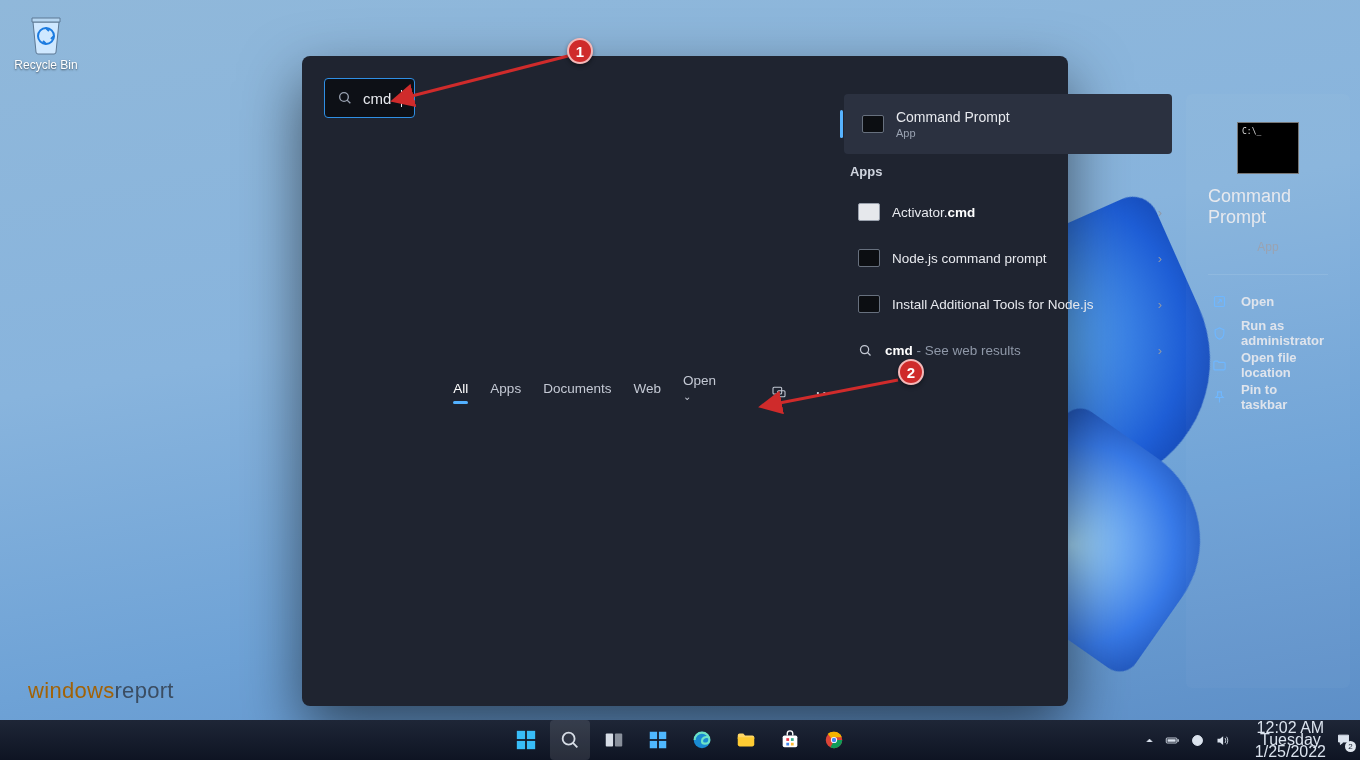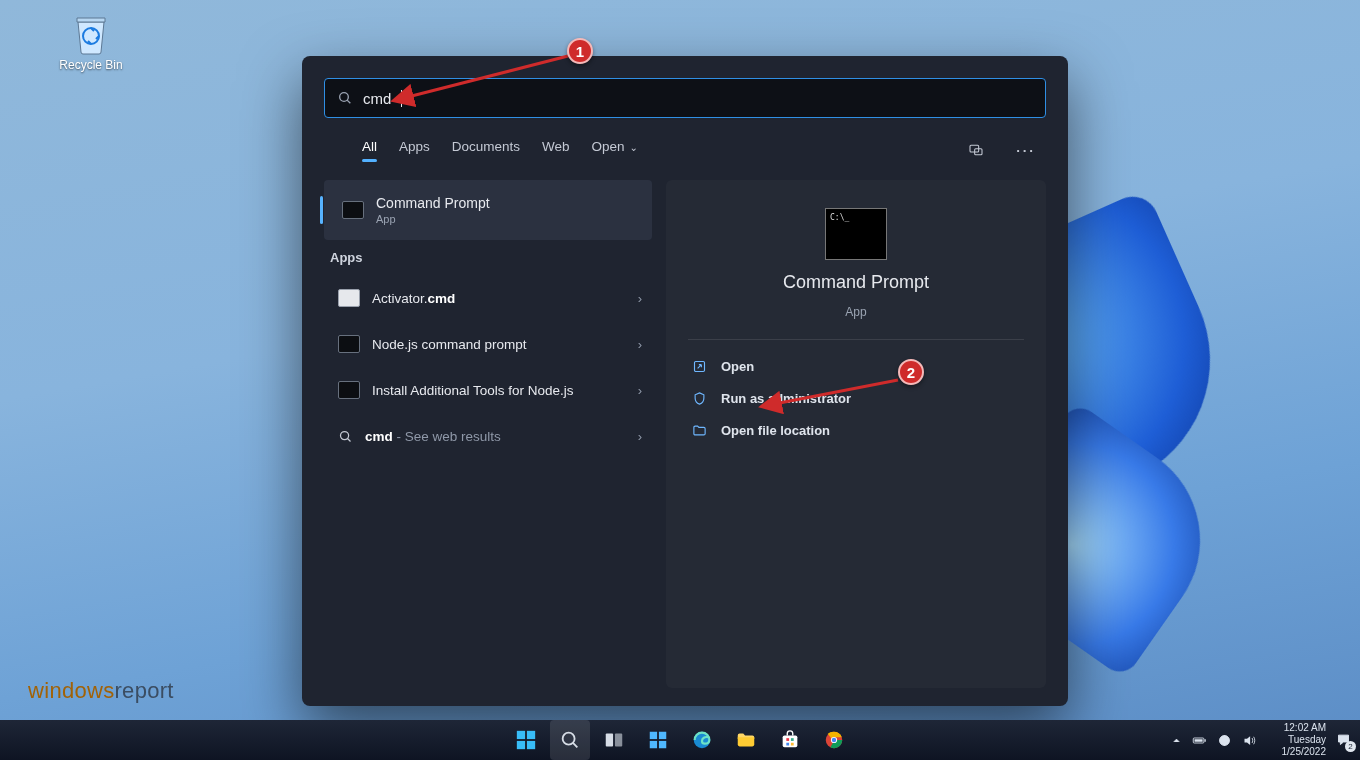"Recycle Bin" .desktop-icon { margin-left: 45px -> none }
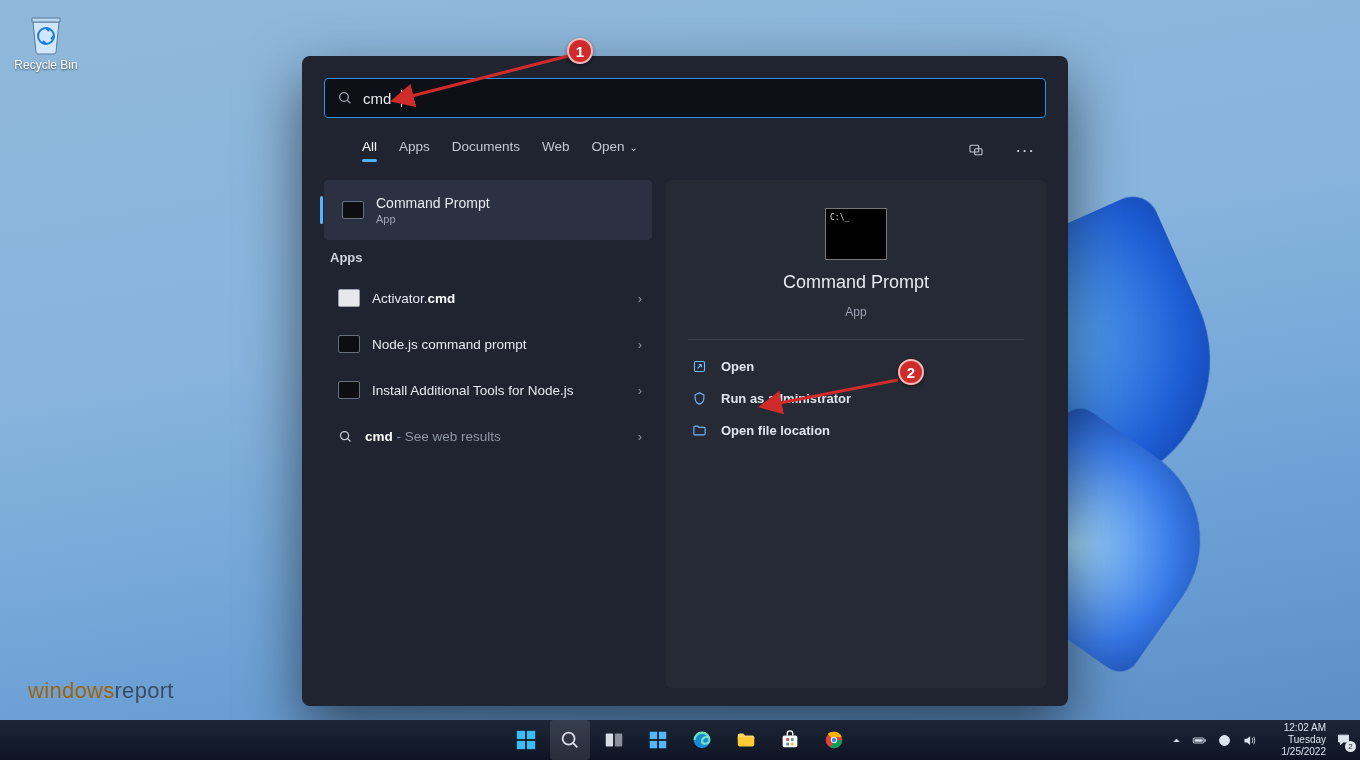"cmd" .flyout { flex-direction: column -> none }
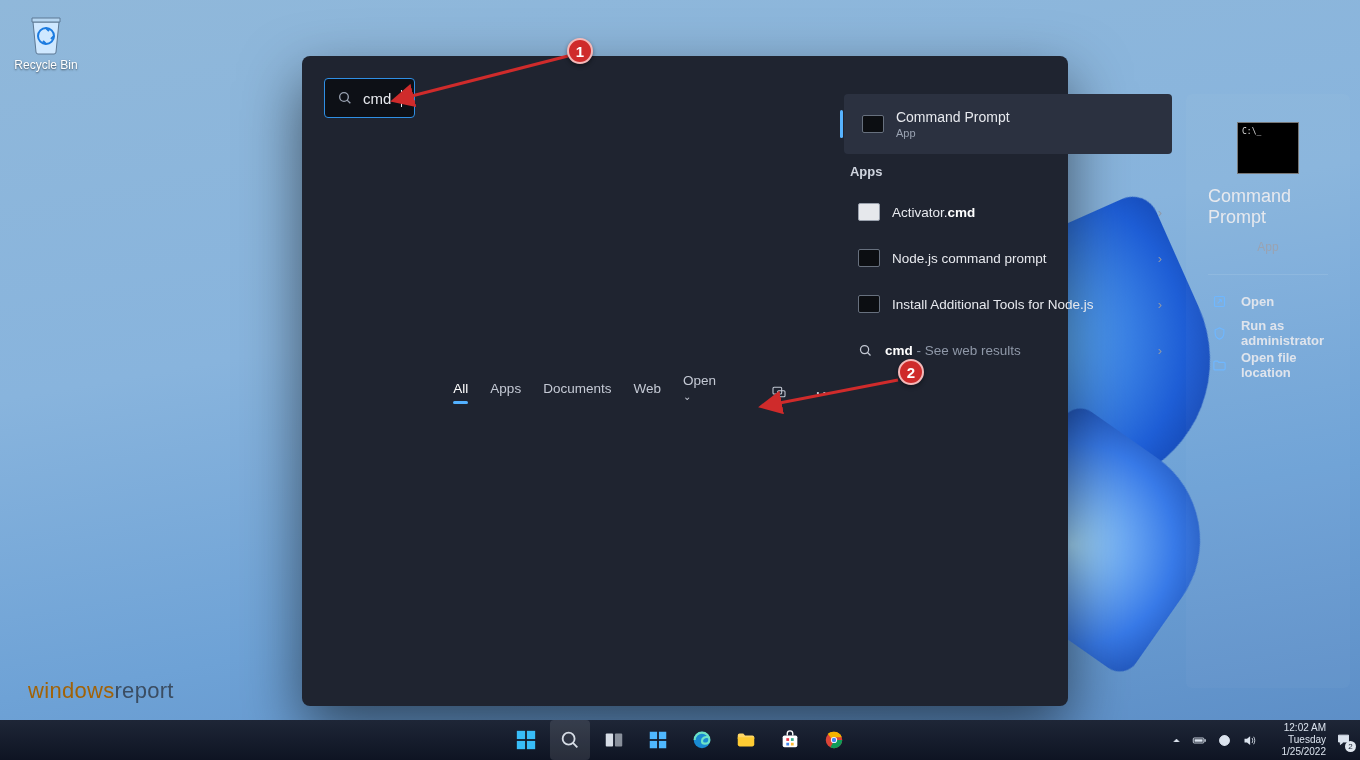"Pin to taskbar" div.act { html: none -> <div> <svg> <path></path> </svg> <span>Pin to taskbar</span> </div> }
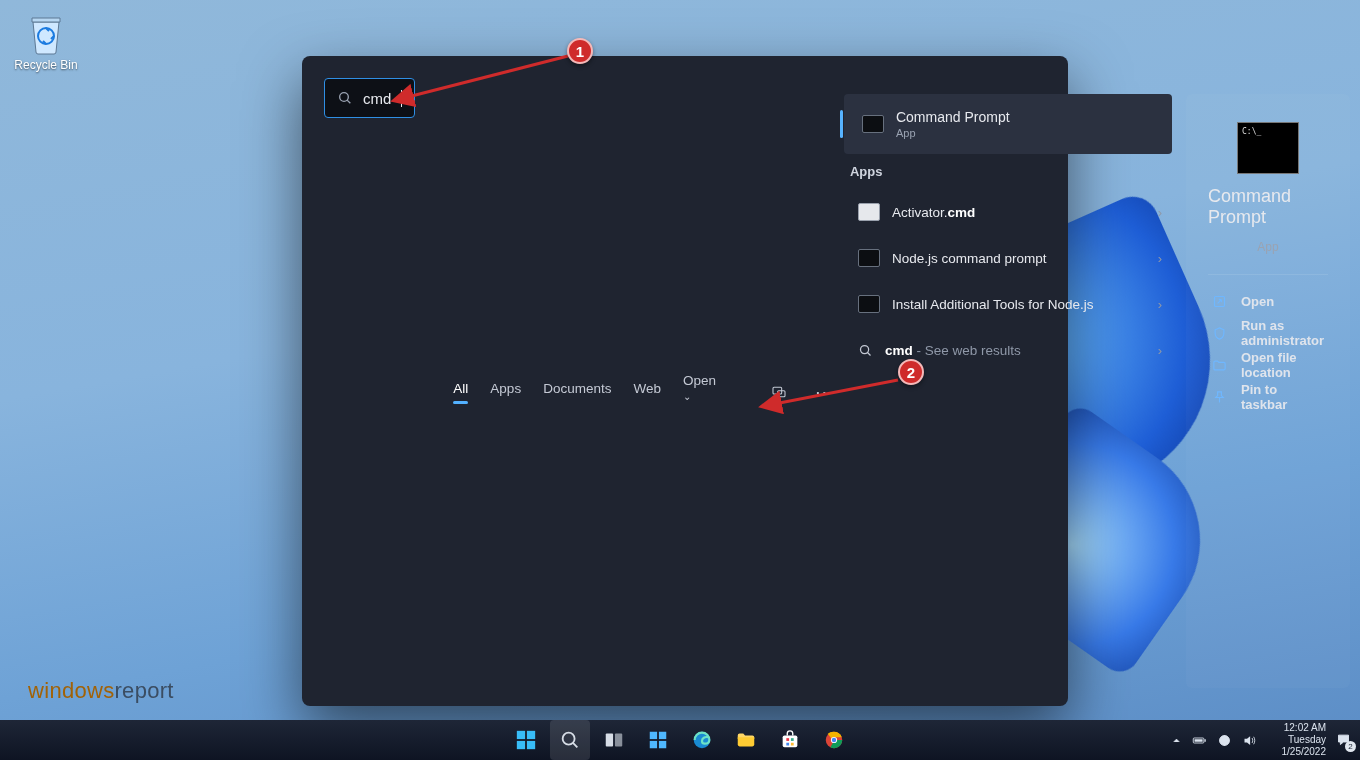"12:02 AM" .tray .datetime { font-size: 10px -> 16px; text-align: right -> center }
